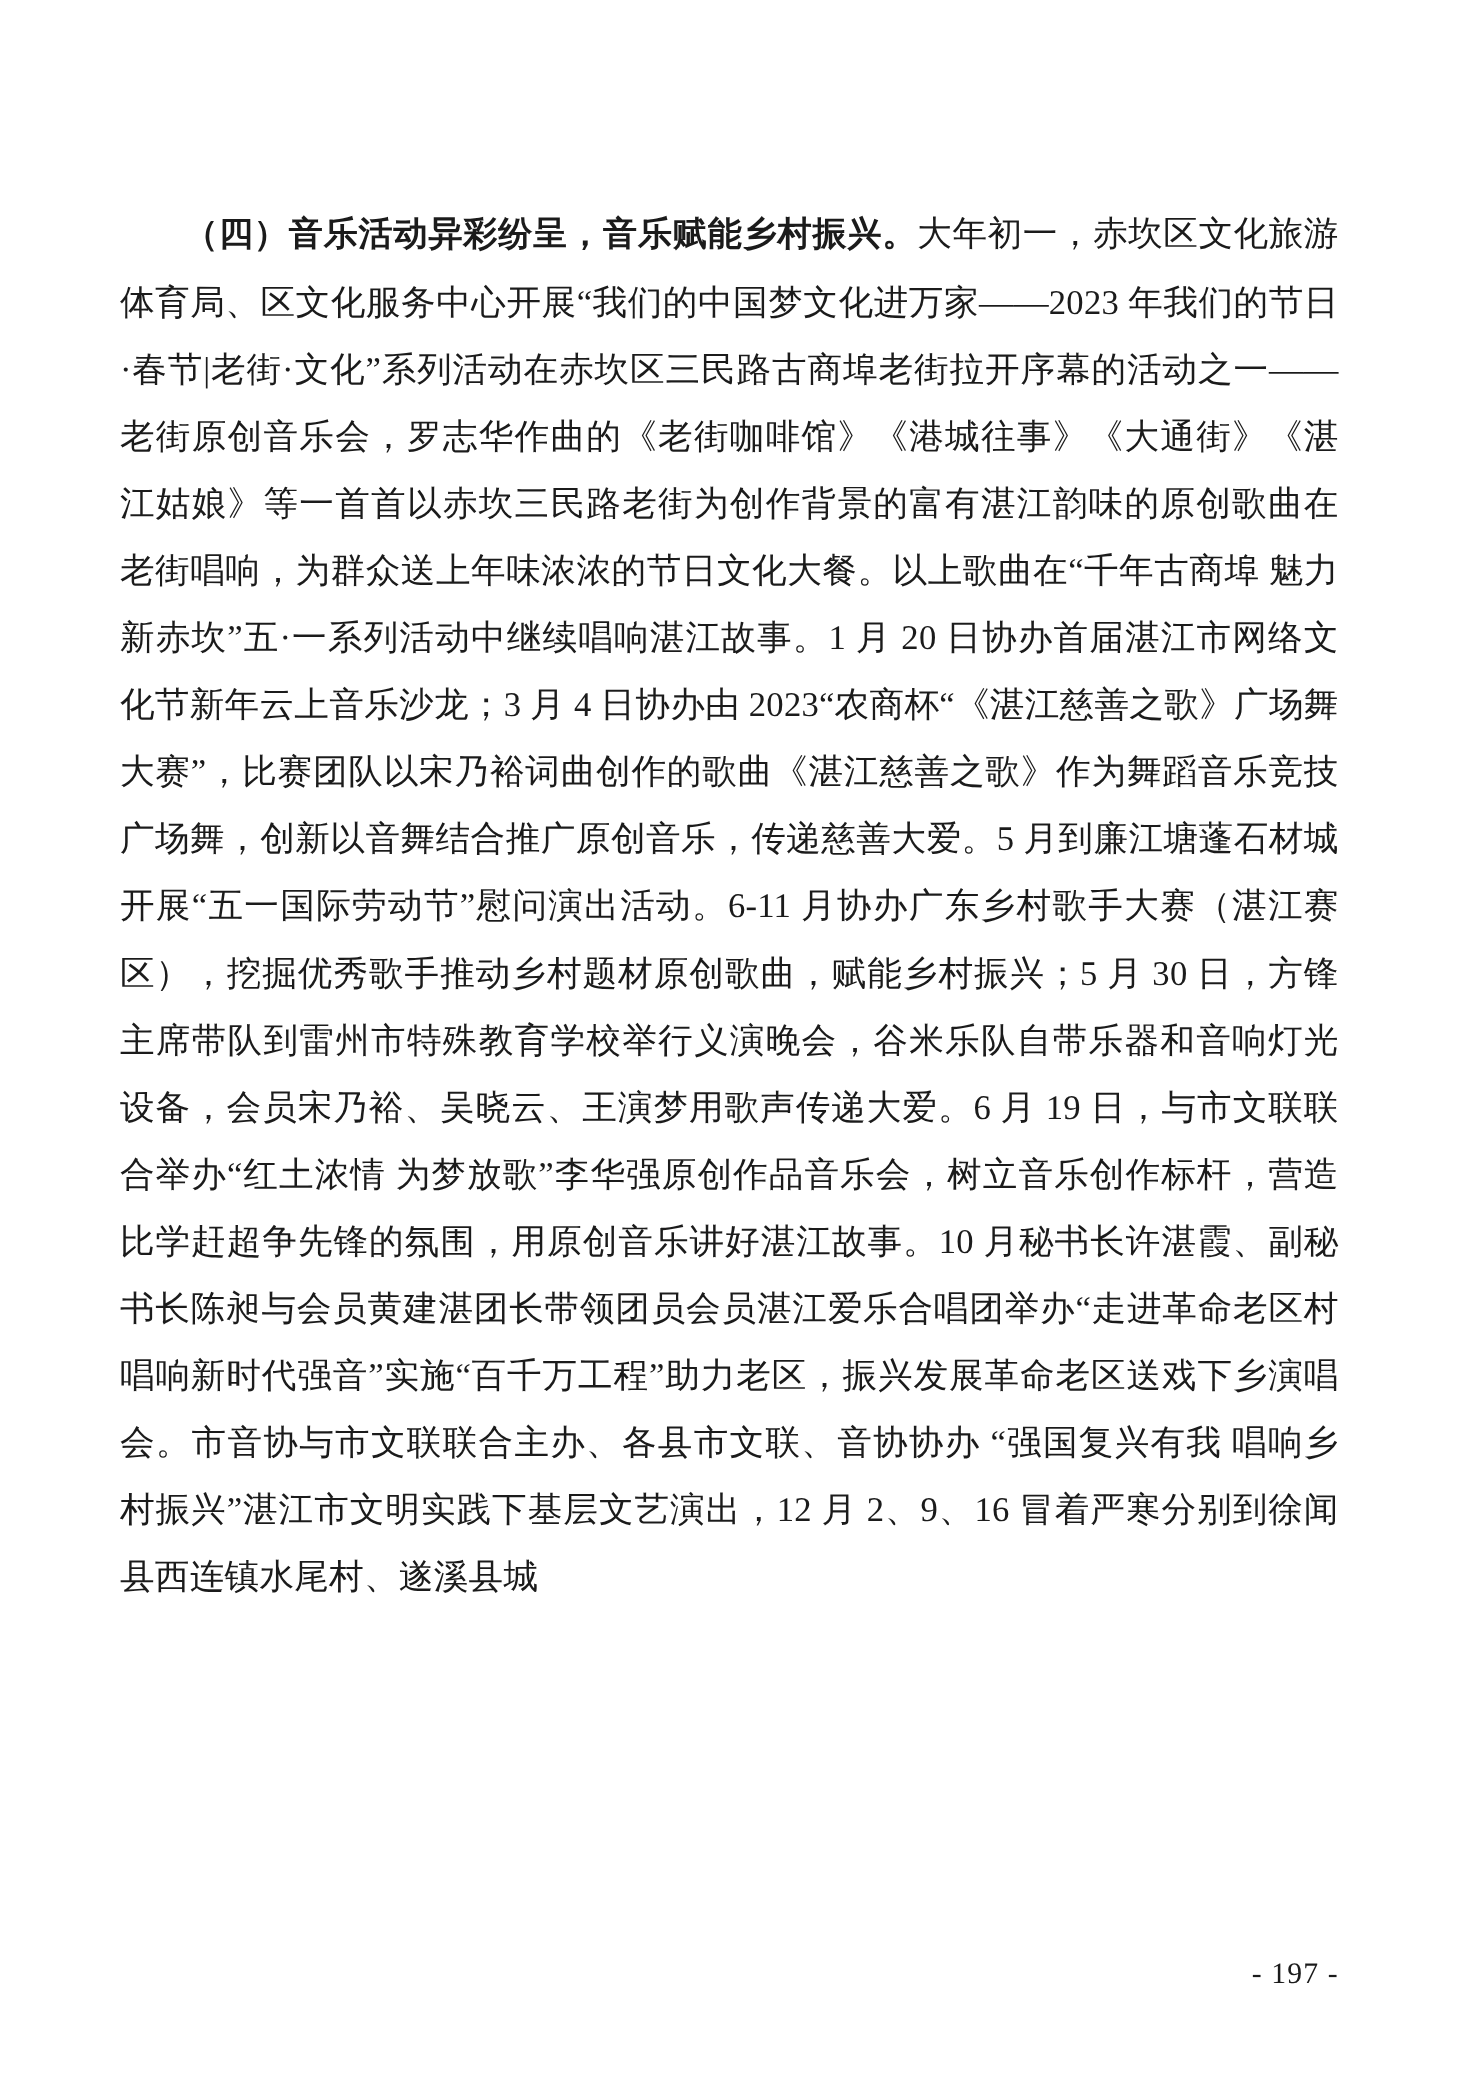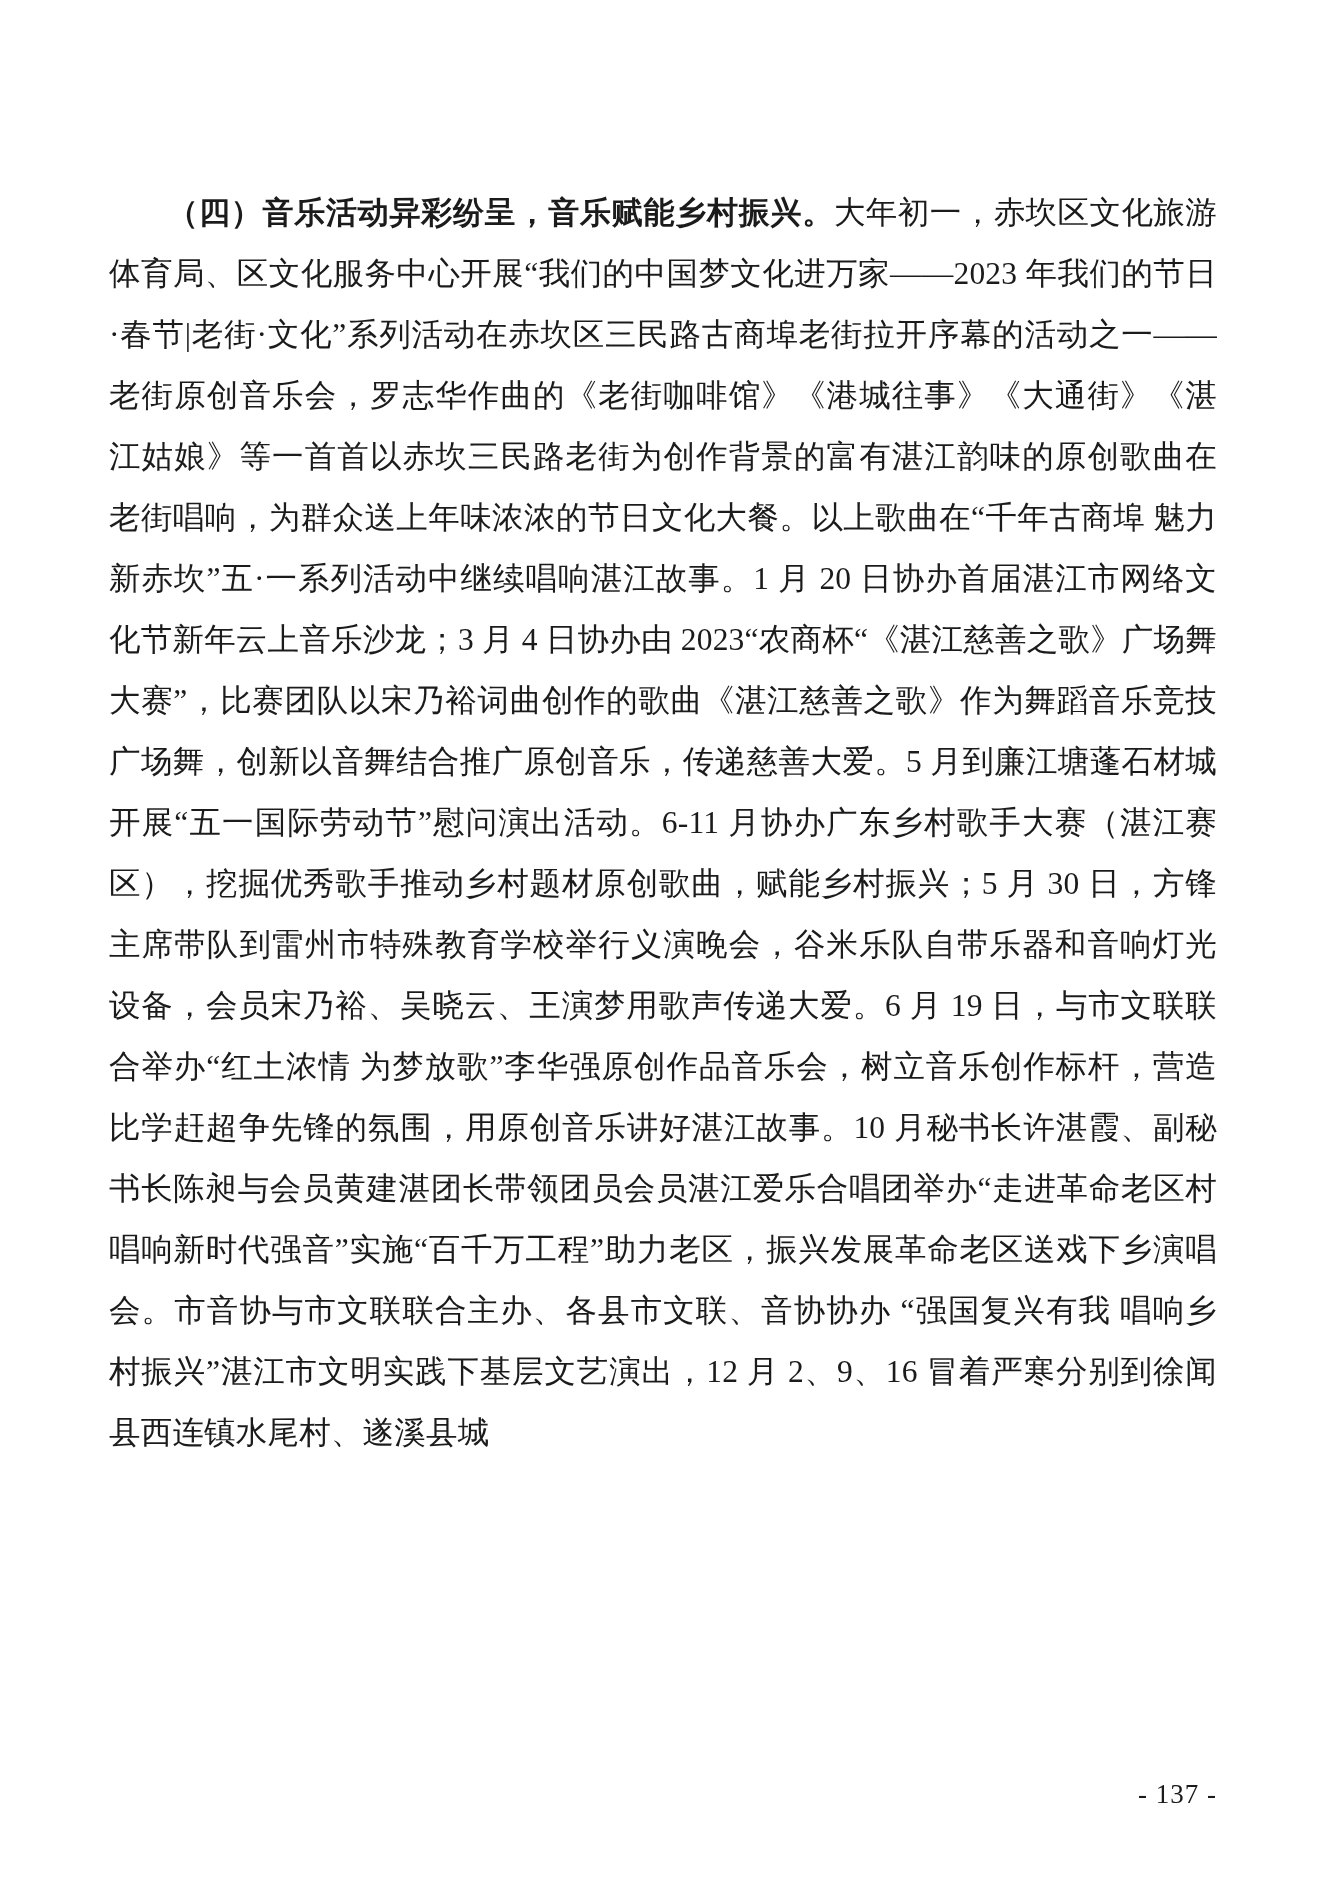"- 137 -" div.page-number { text: 137 -> 197 }
